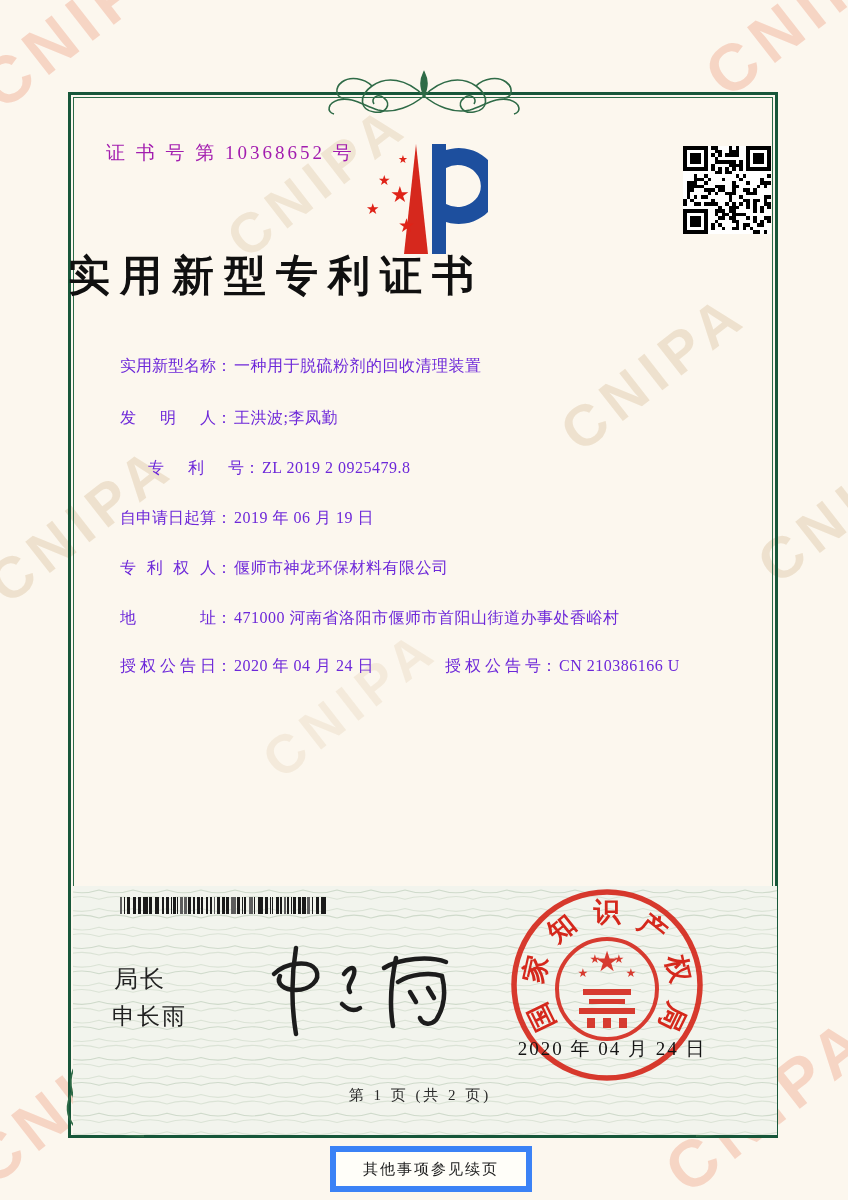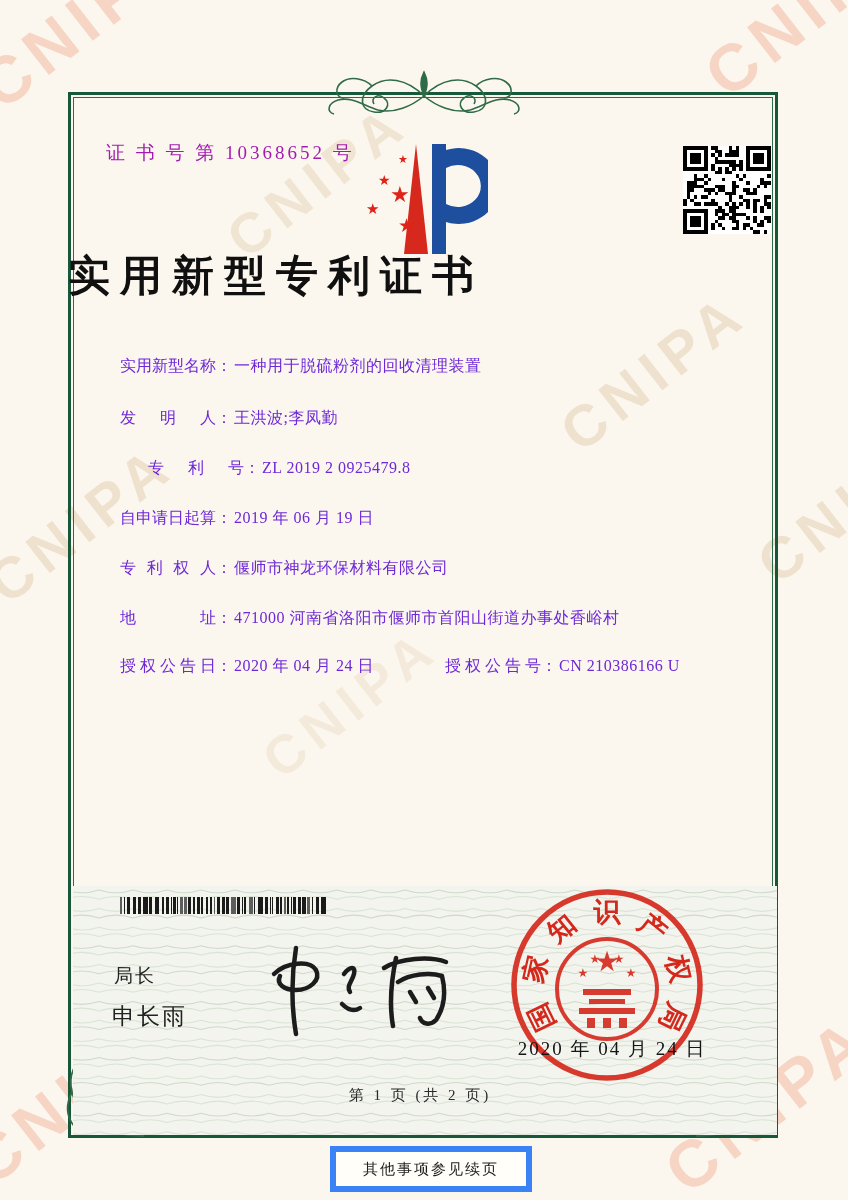"局长" .sig-title { font-size: 19px -> 24px }
